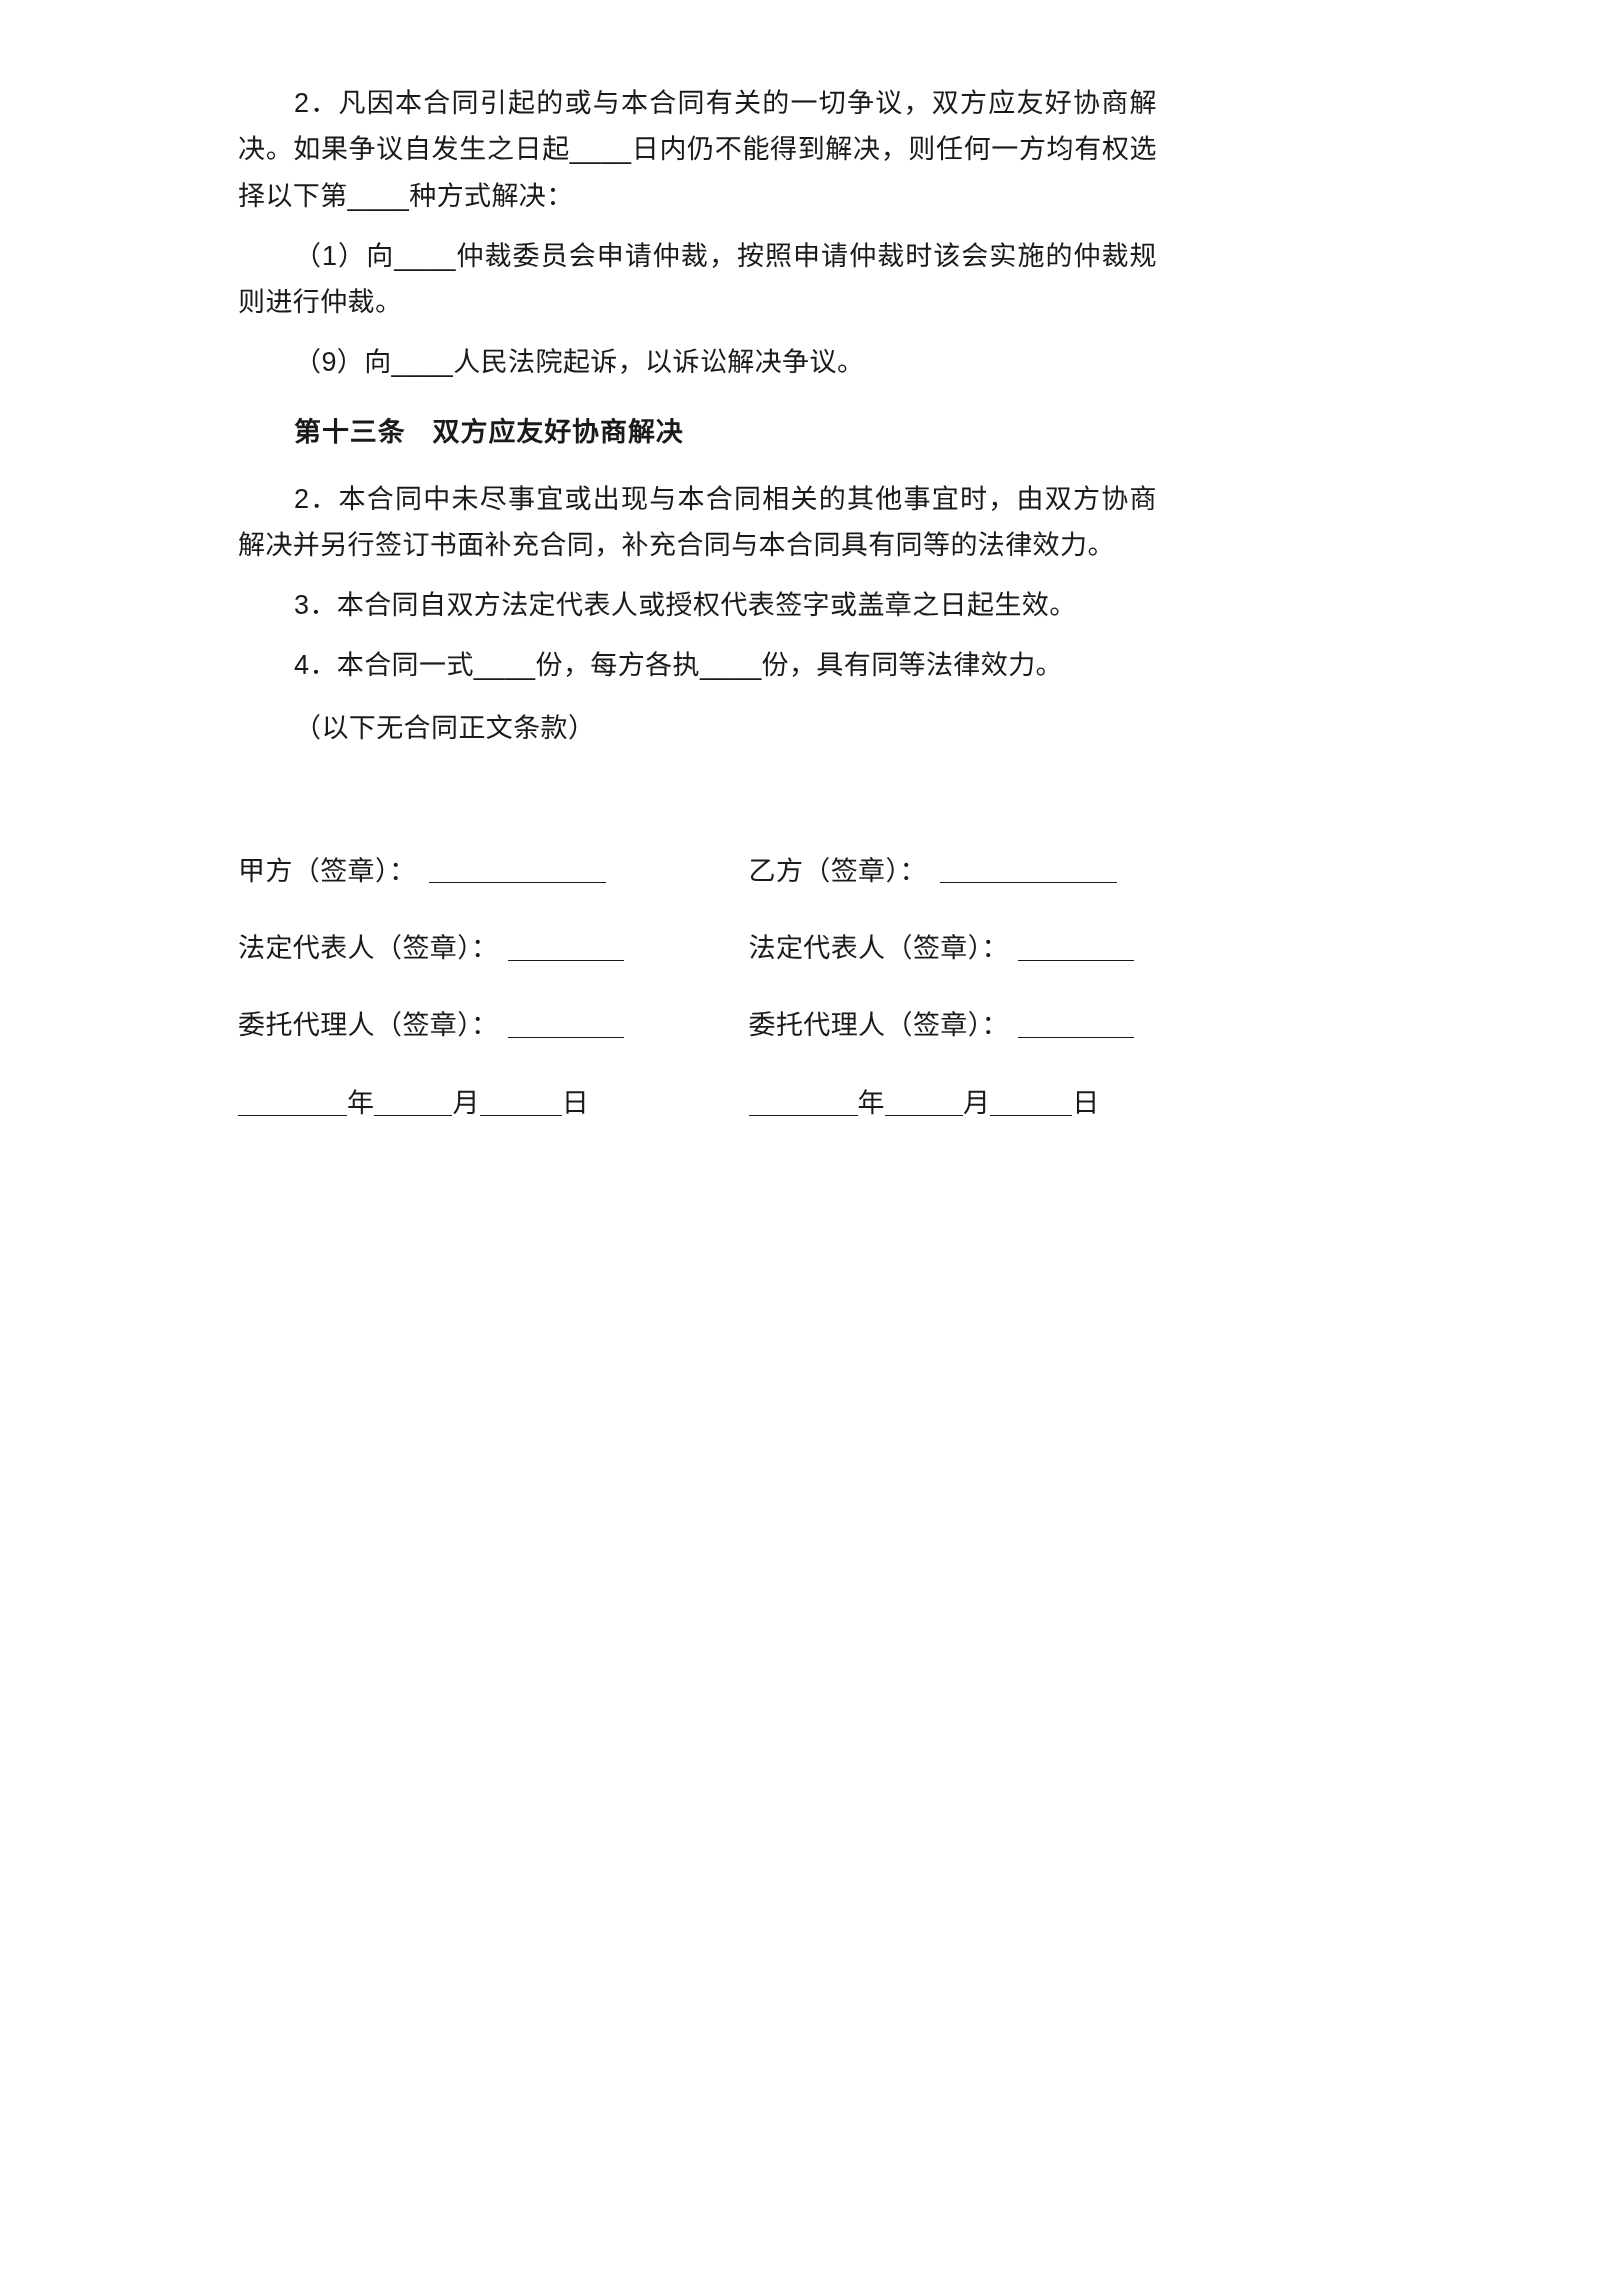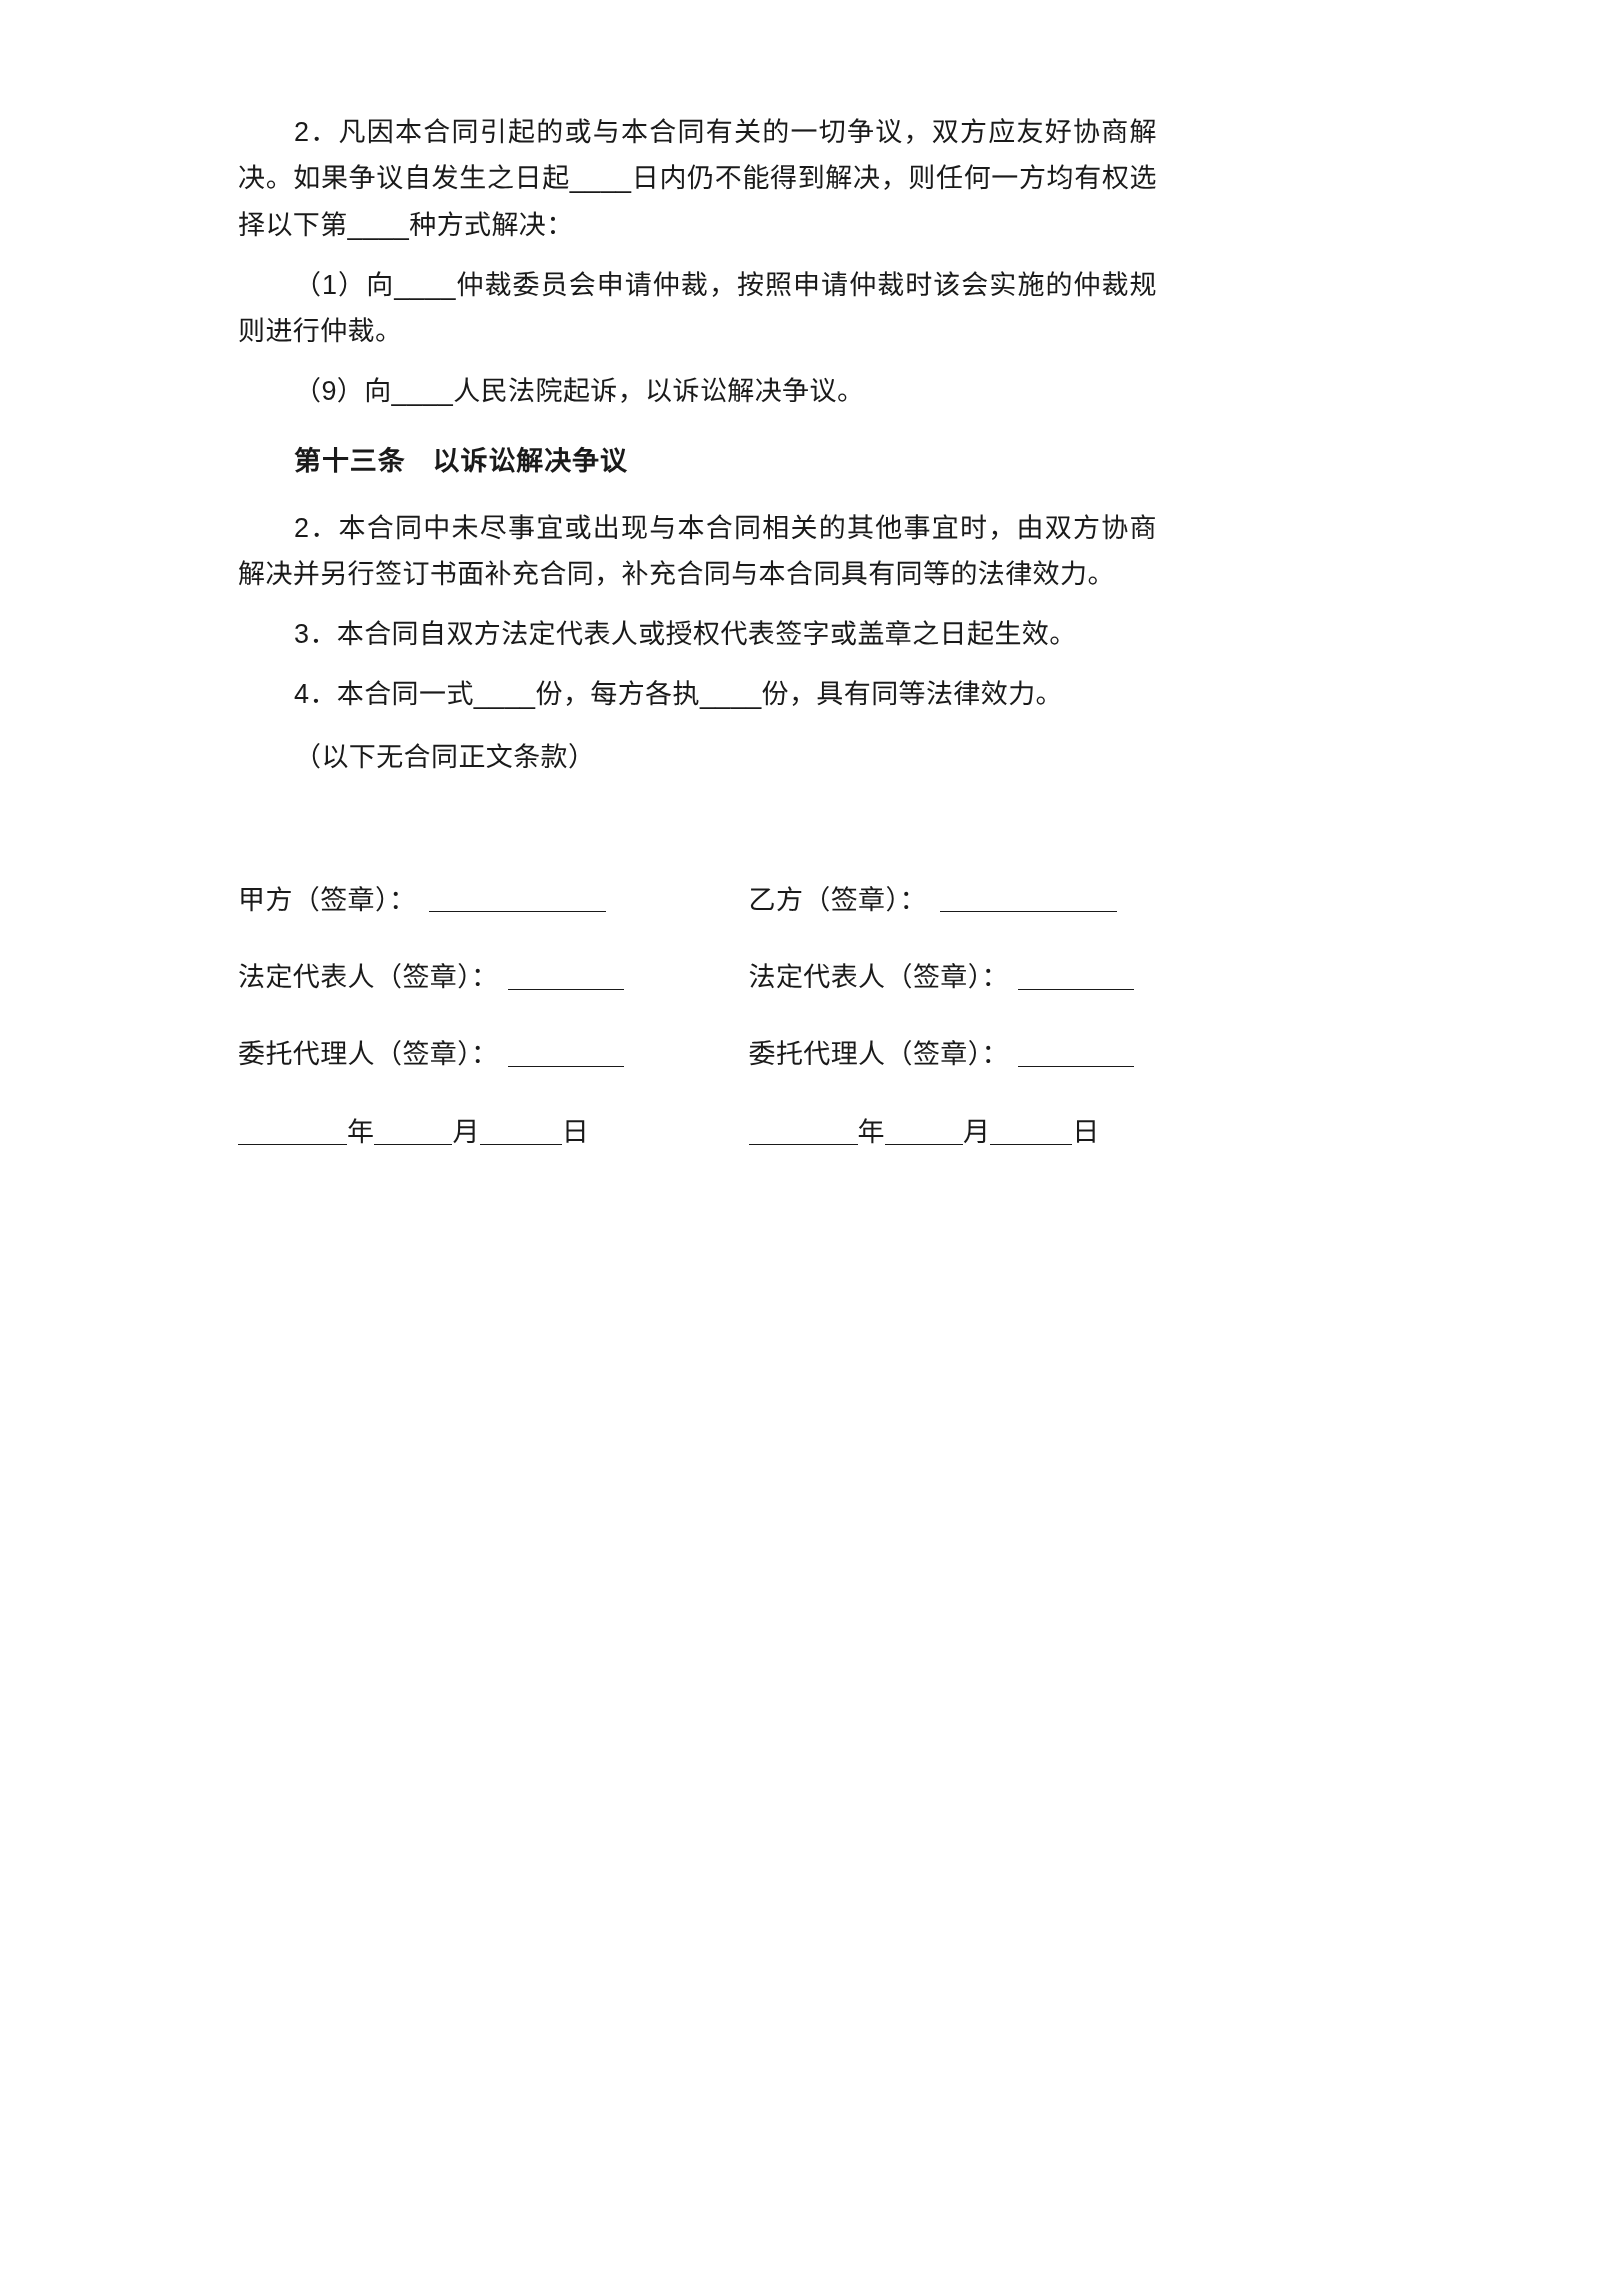"2．凡因本合同引起的或与本合同有关的一切争议，双方应友好协商解决。如果争议自发生" .page { padding: 109px 205px 0 238px -> 80px 205px 0 238px }
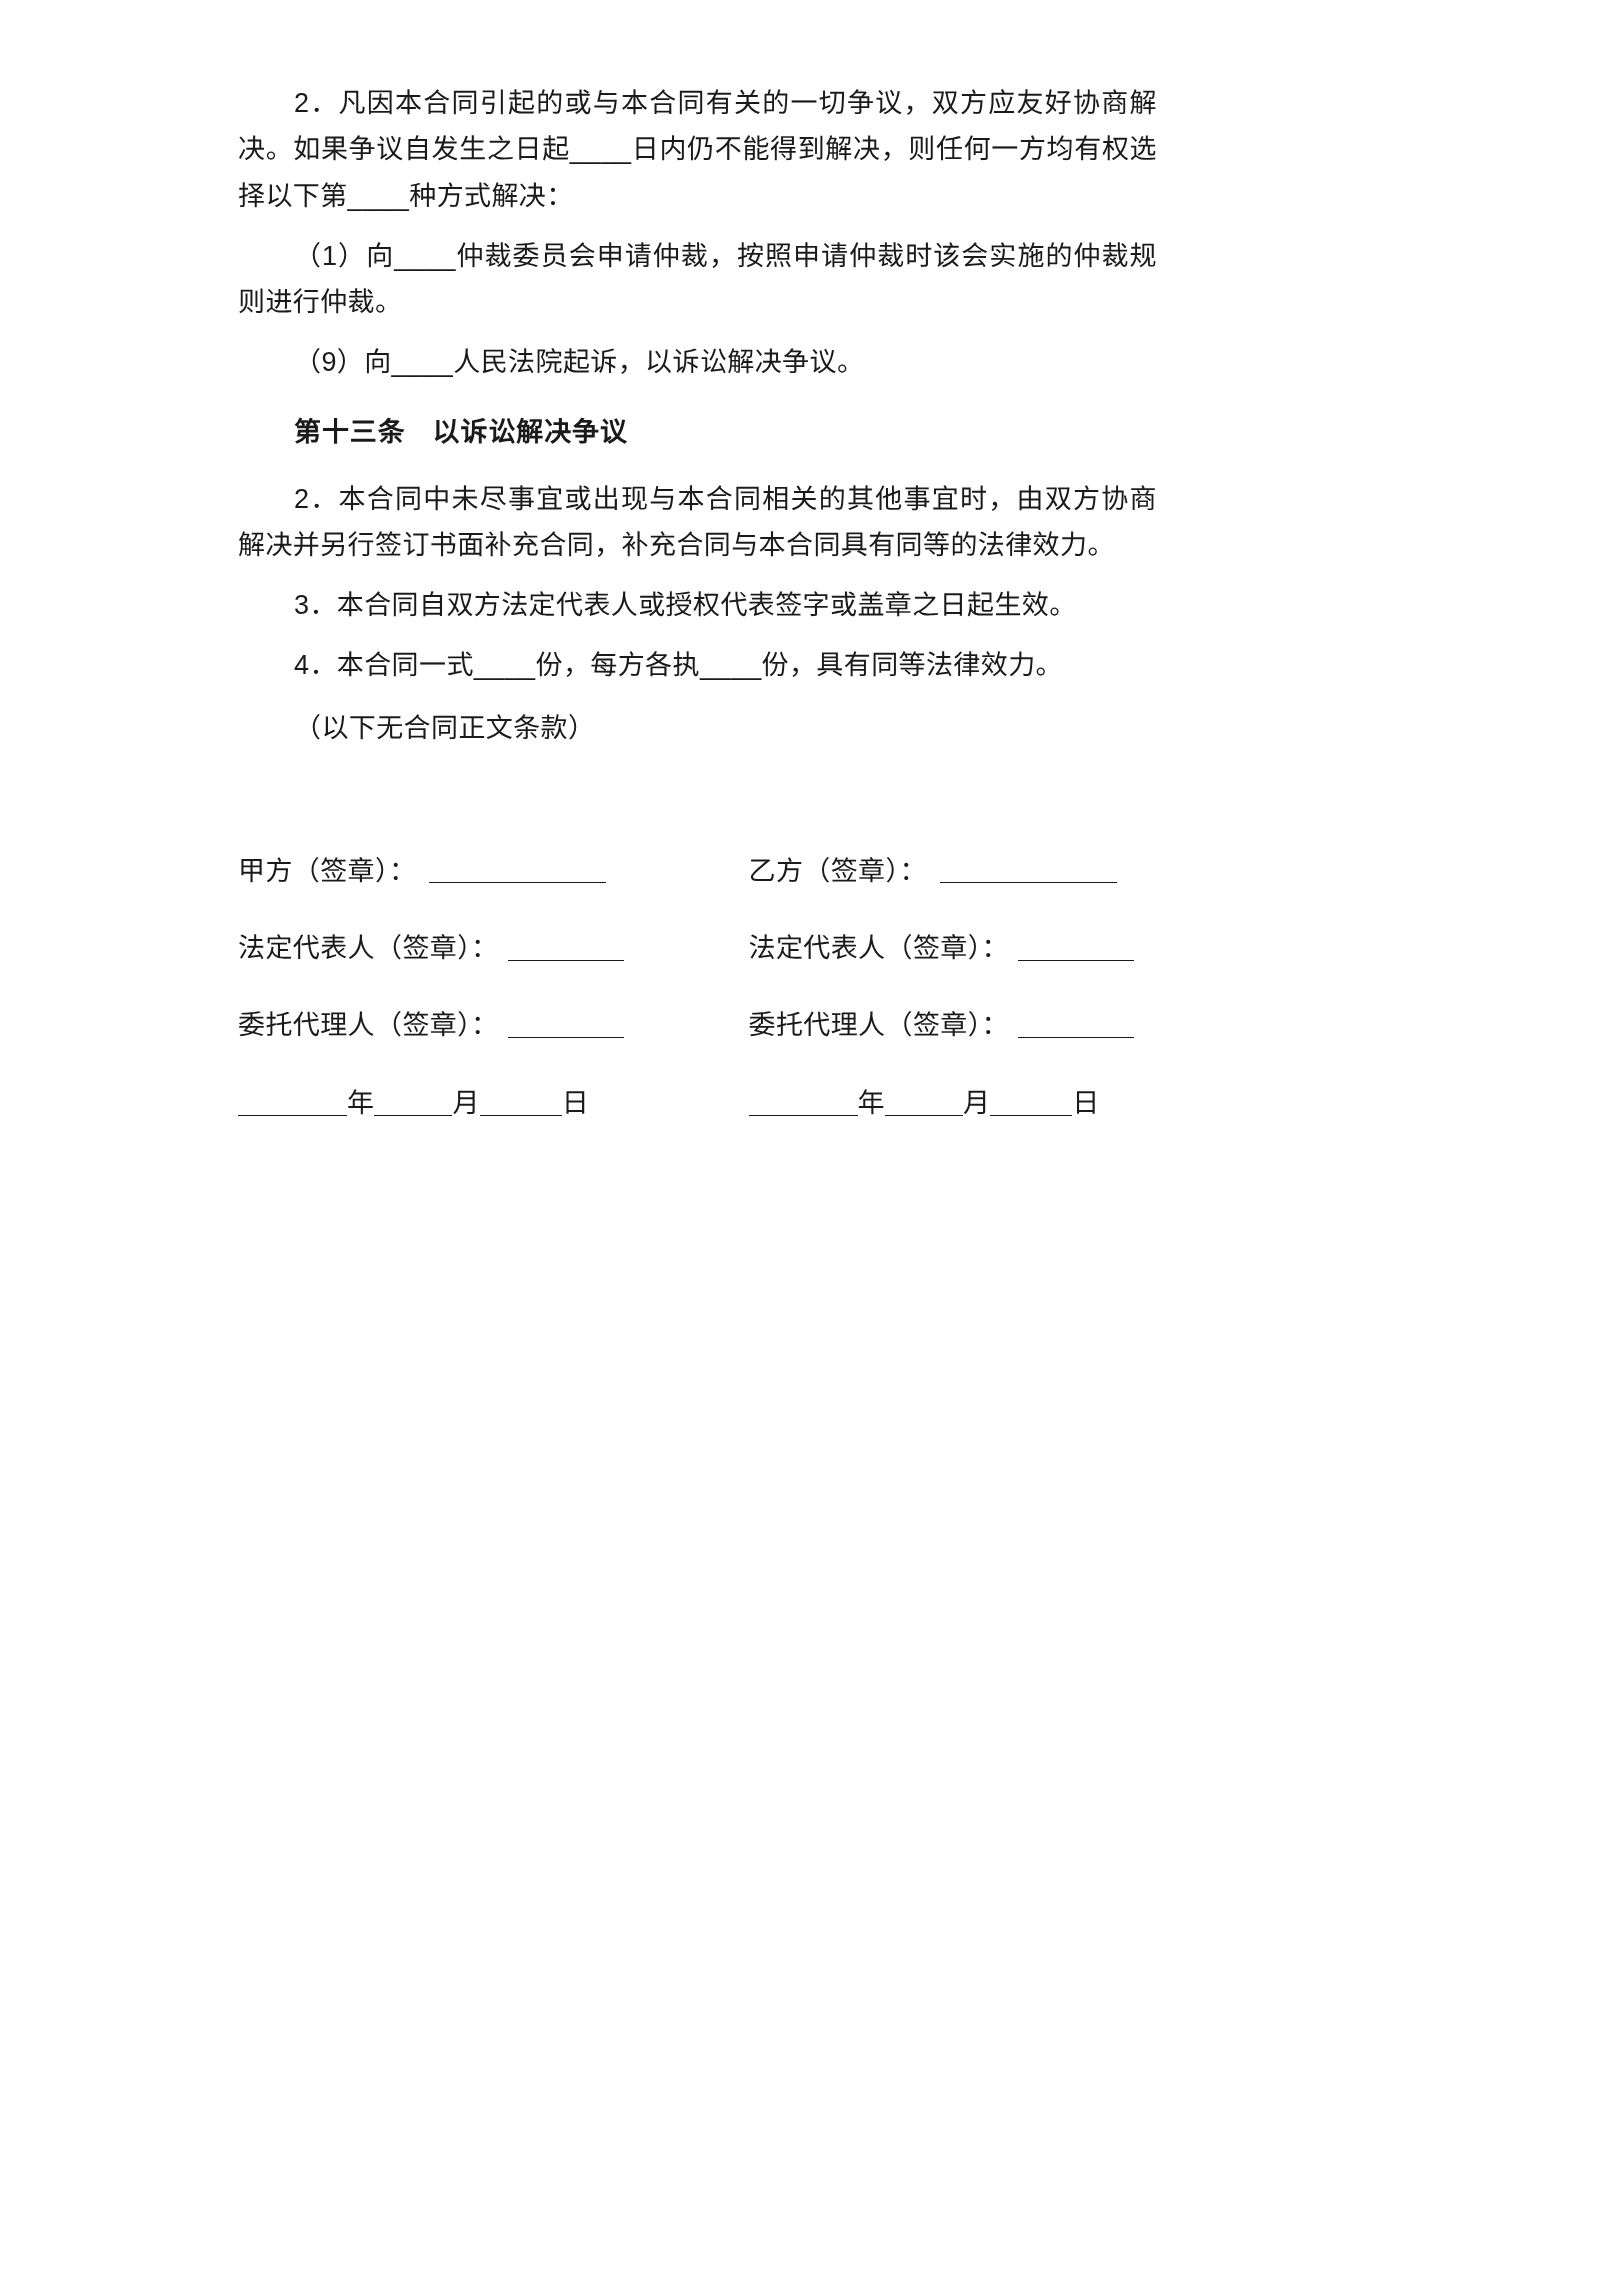"以诉讼解决争议" span { text: 以诉讼解决争议 -> 双方应友好协商解决 }
